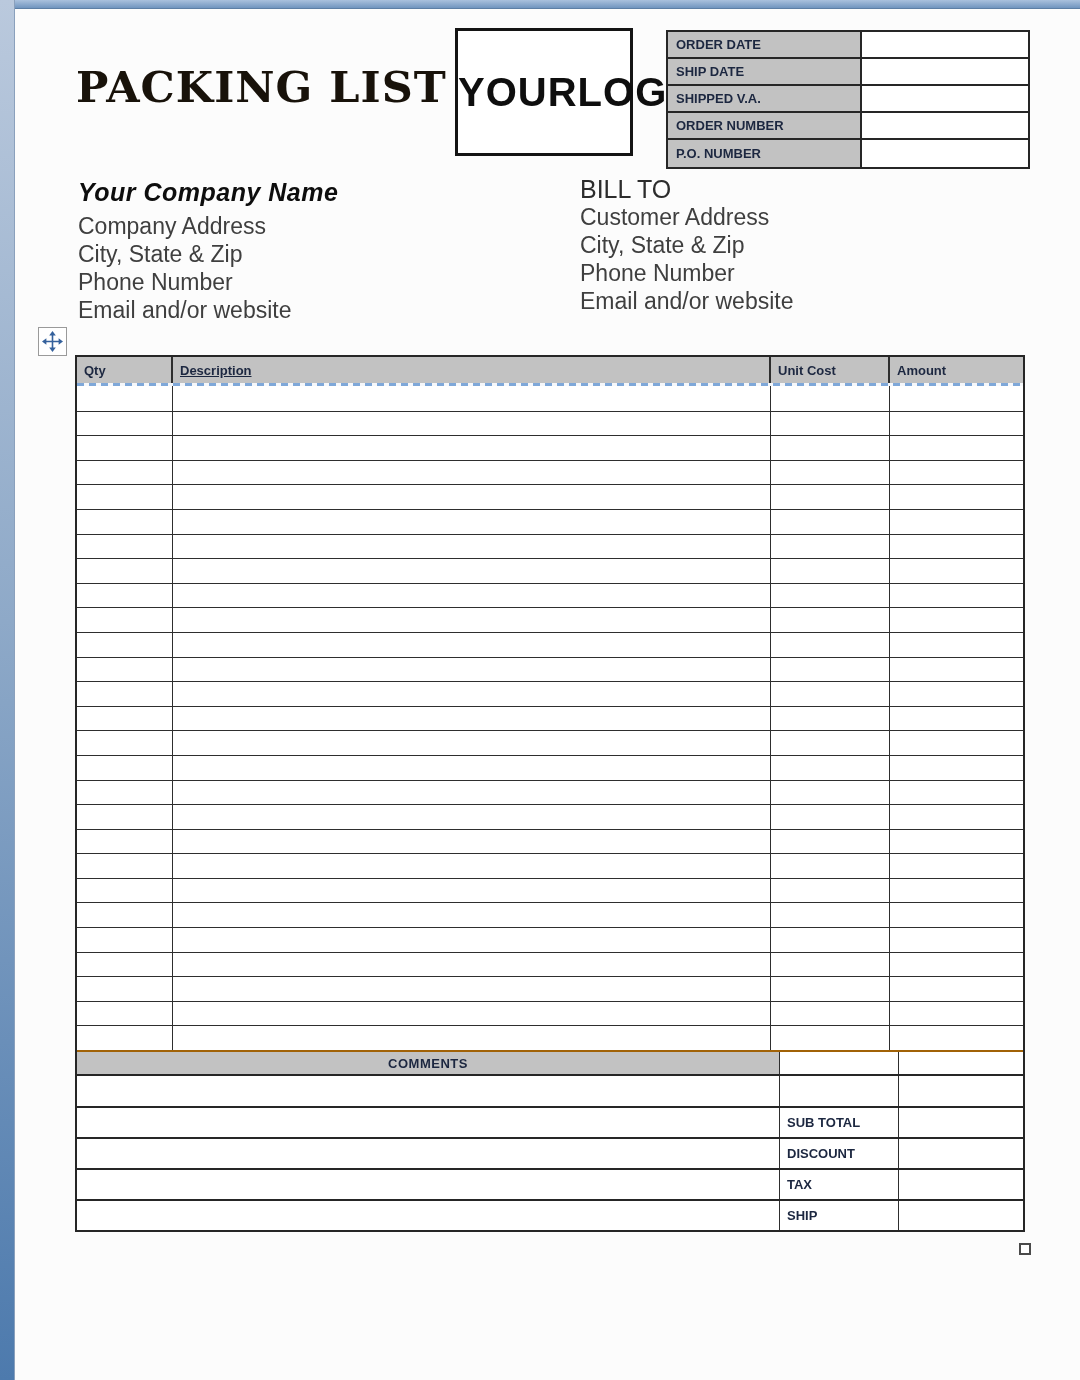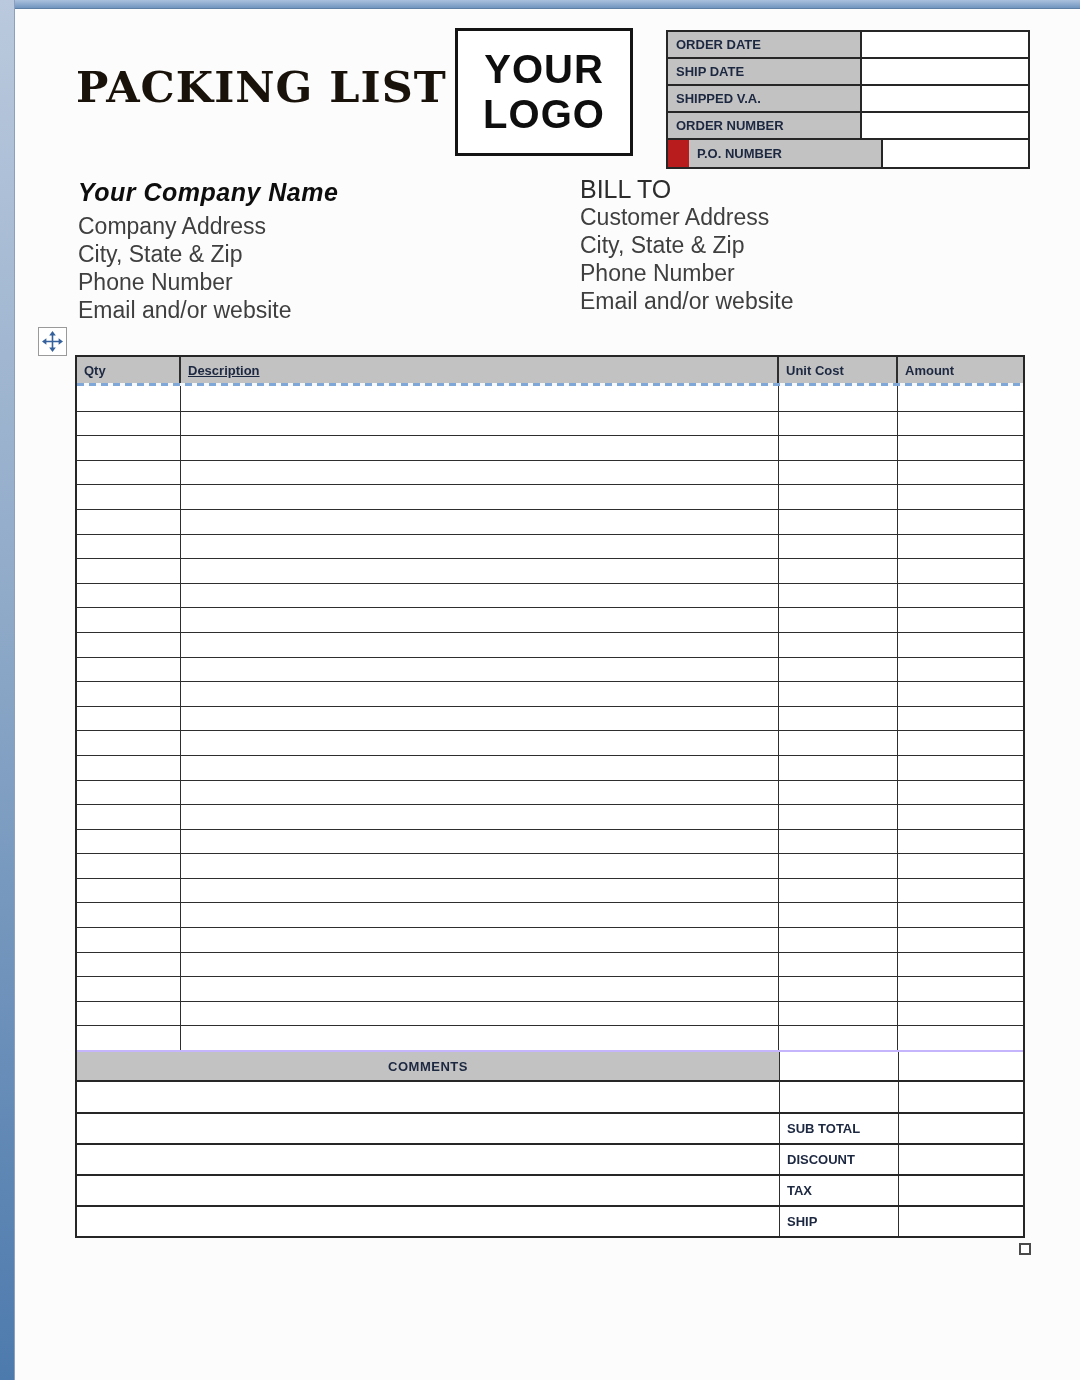"YOUR" .logo-box { flex-direction: column -> row; justify-content: center -> space-between }
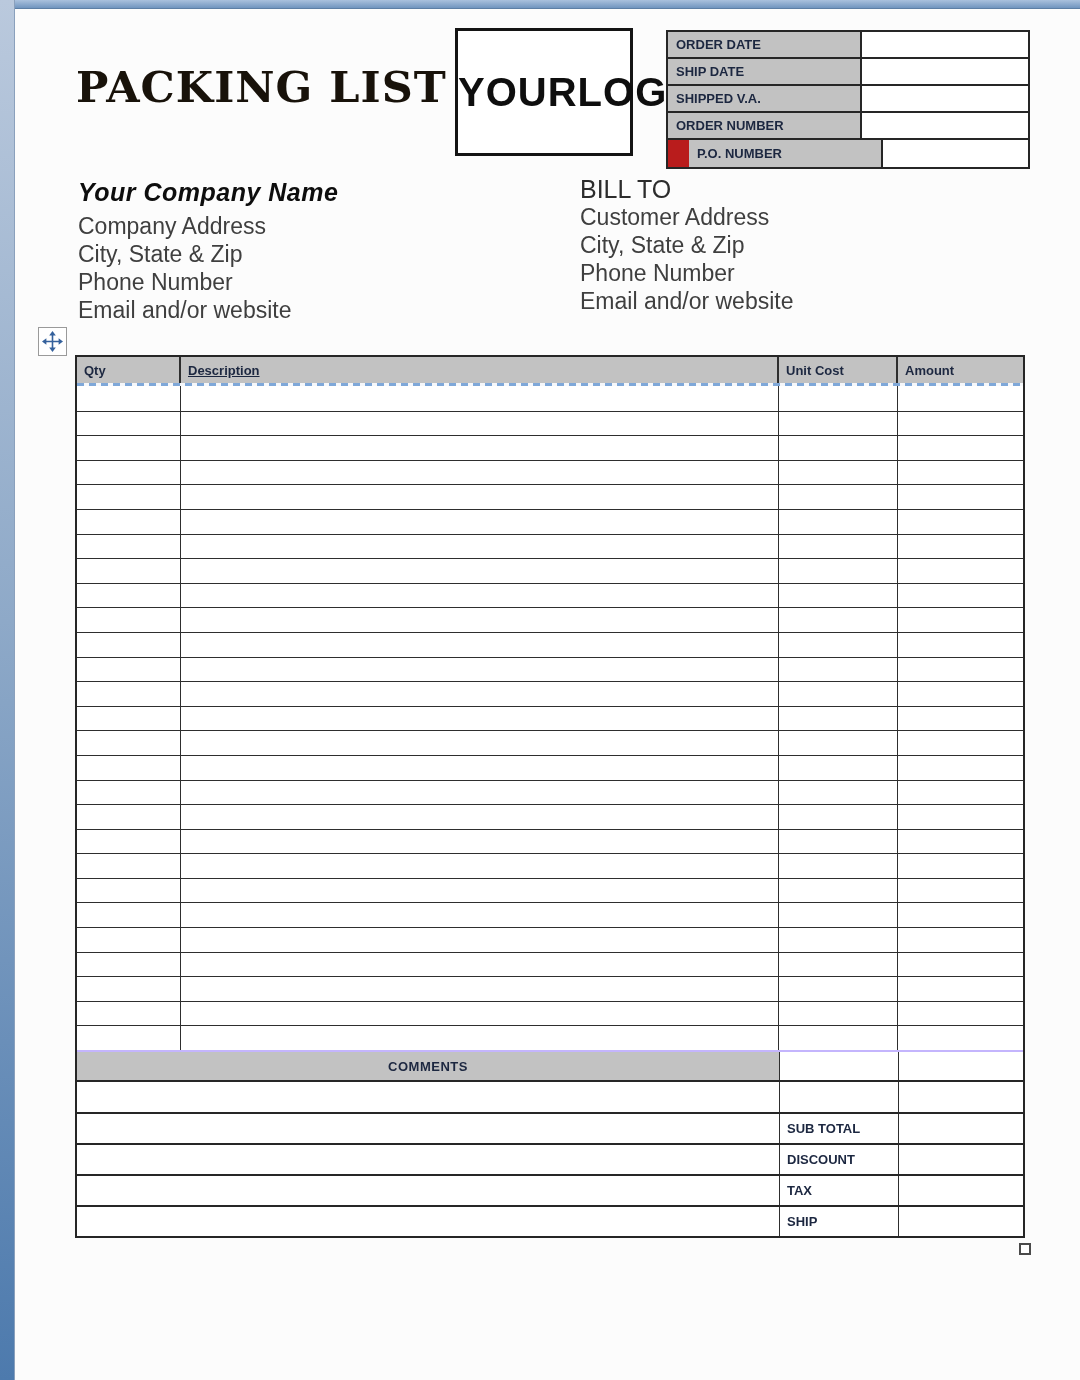"P.O. NUMBER" .oi-row:last-child { margin-left: 21px -> none }
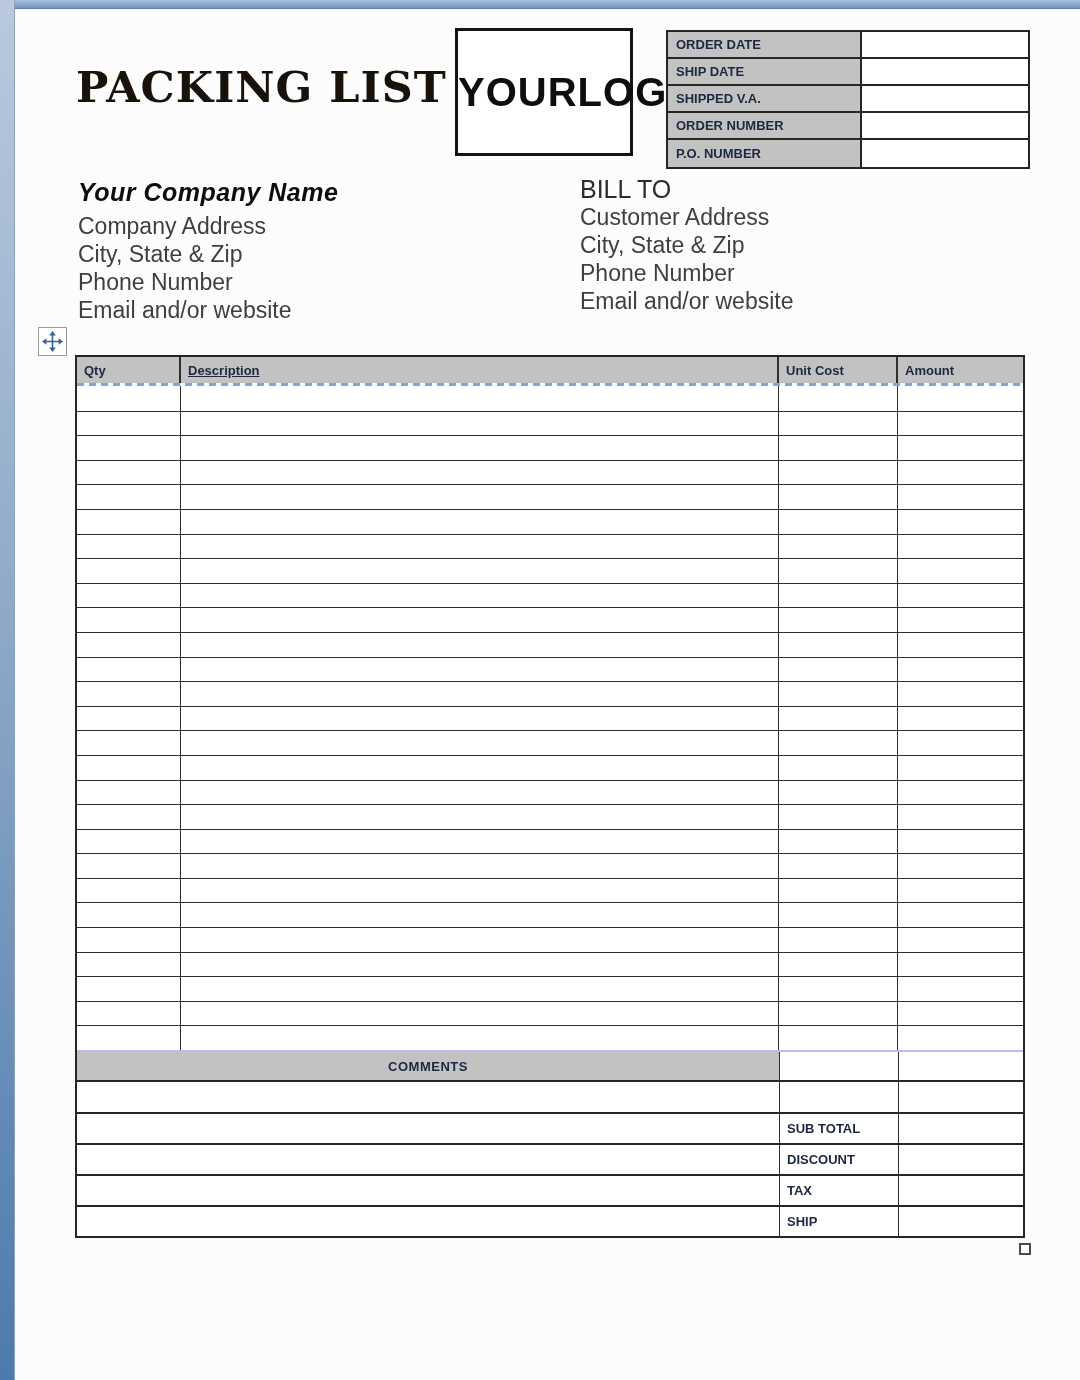"Qty" .w-qty { width: 104px -> 96px }
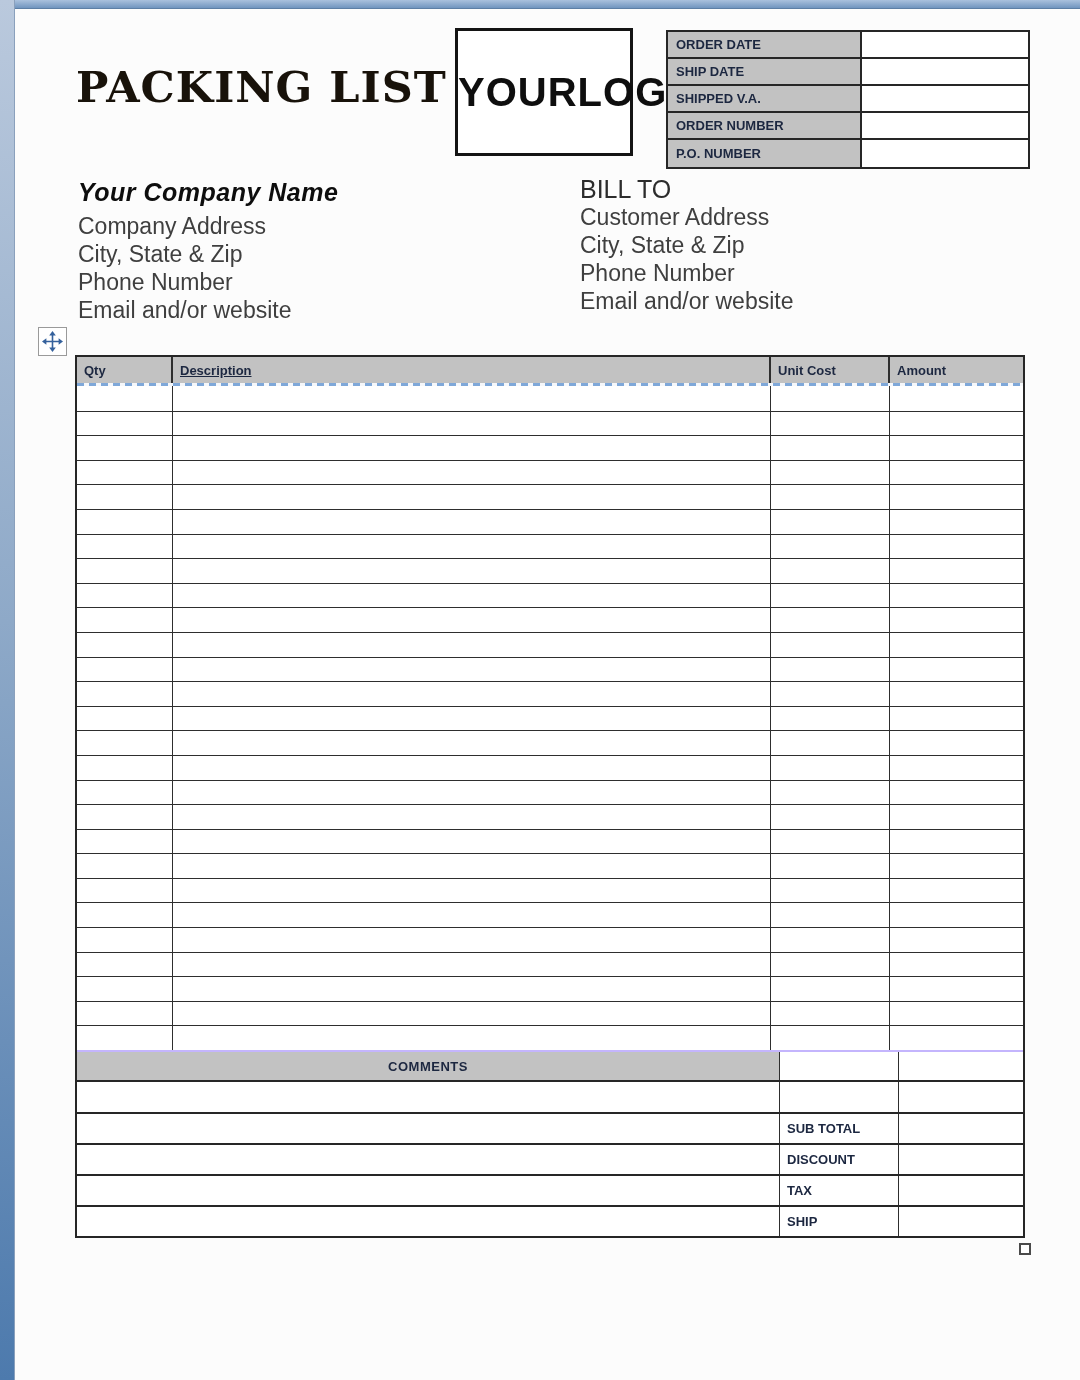"COMMENTS" .it-comments { border-top: 2px solid #c4b5fd -> 2px solid #a16207; height: 30px -> 24px }
